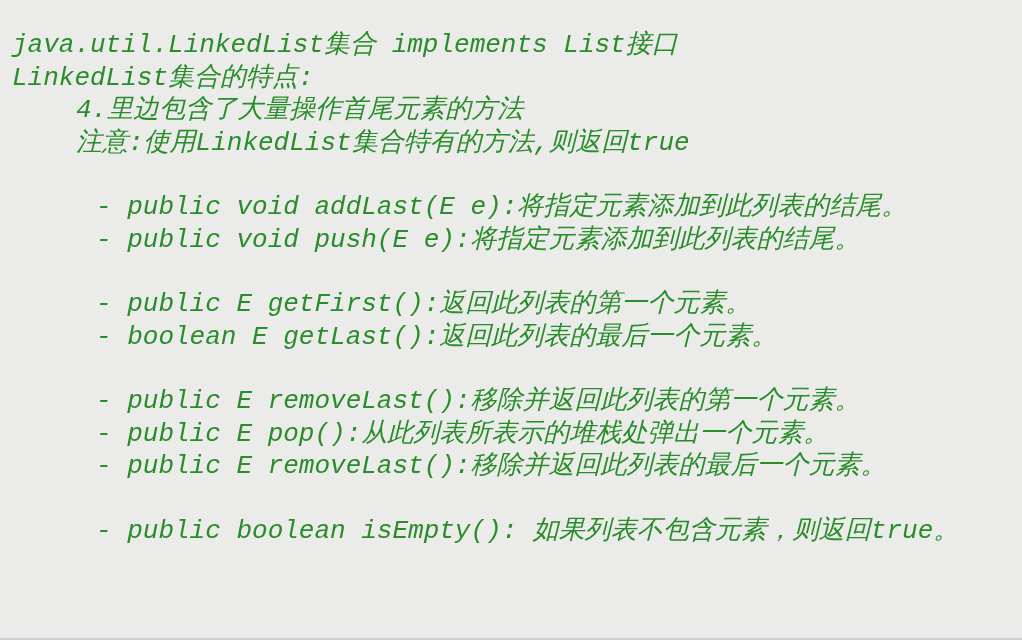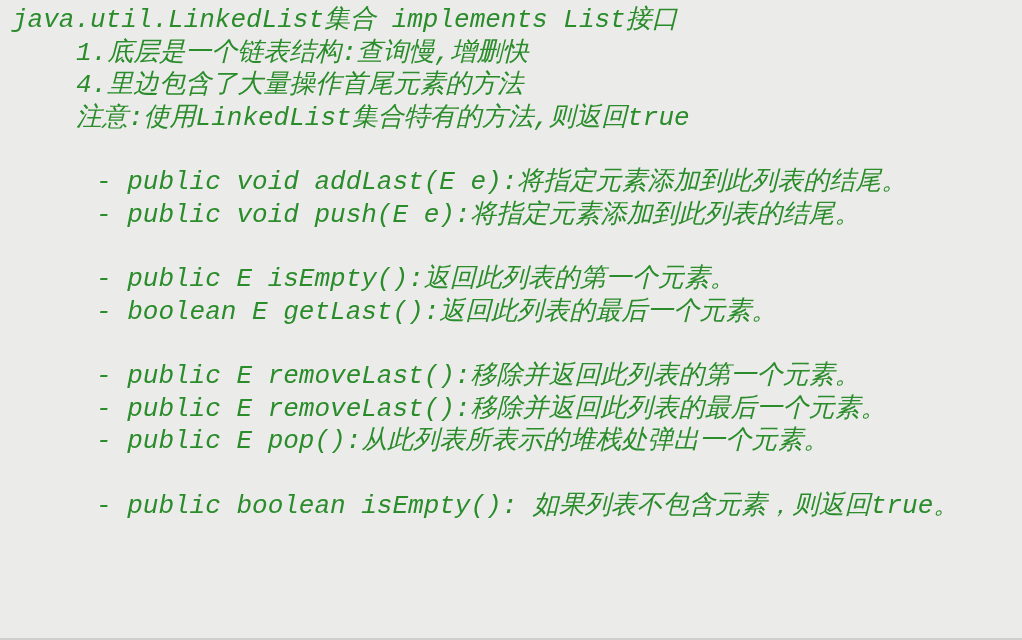"java.util.LinkedList集合 implements List接口" .page { margin-top: none -> 25px }
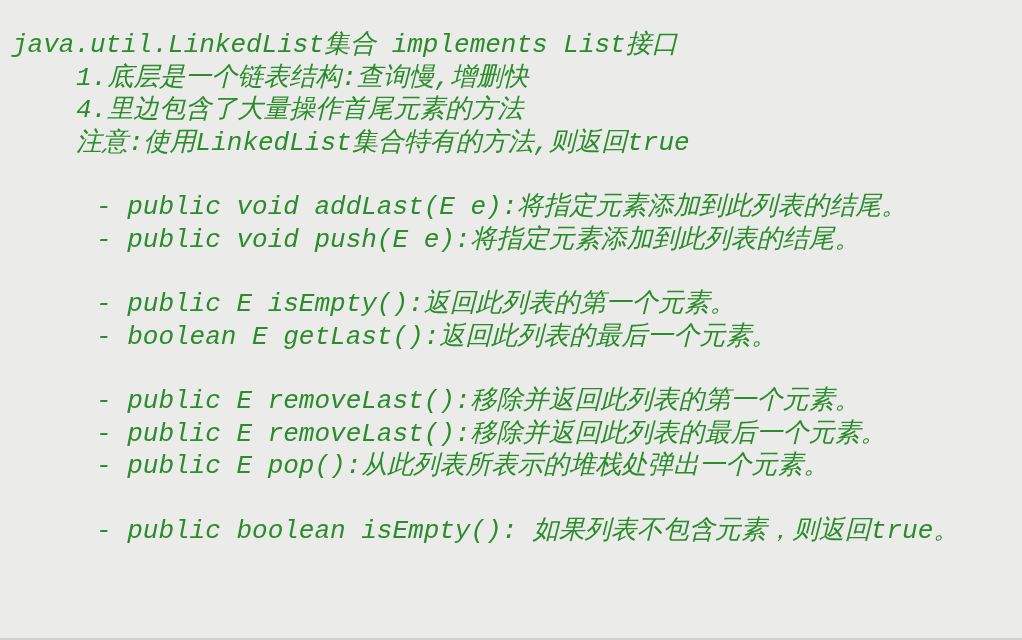"LinkedList集合的特点:" div.line { html: none -> <div>LinkedList集合的特点:</div> }
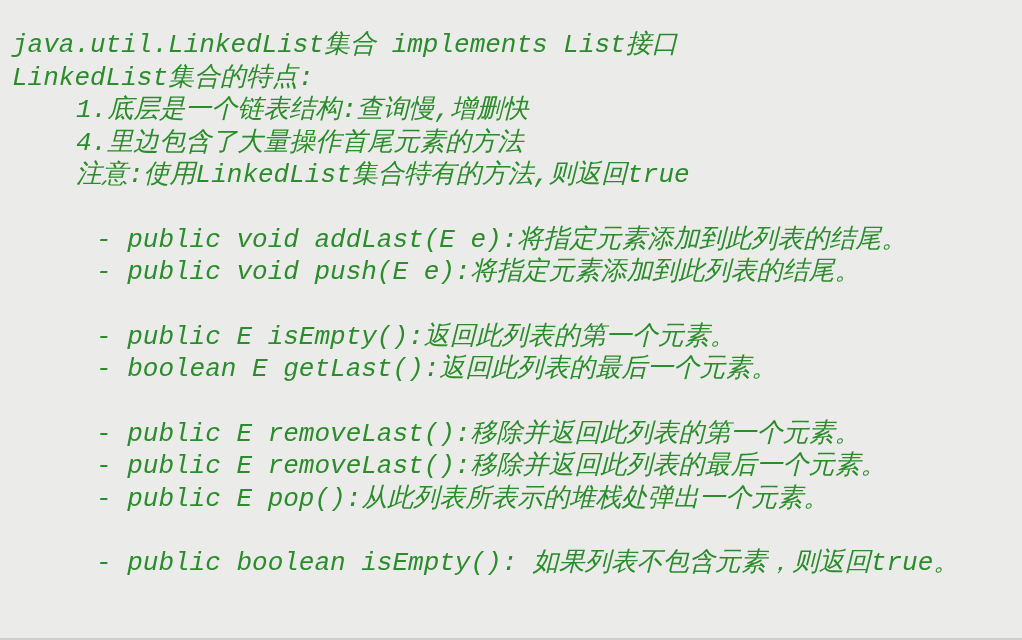"1.底层是一个链表结构:查询慢,增删快" div.line { html: <div>1.底层是一个链表结构:查询慢,增删快</div> -> none }
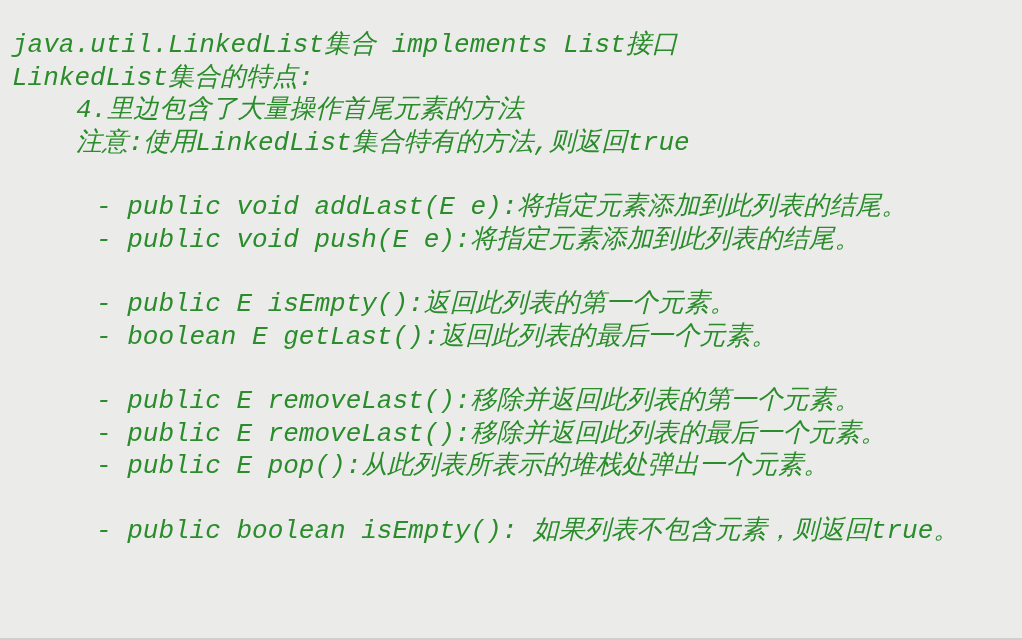"- public E isEmpty():返回此列表的第一个元素。" div.line { text: isEmpty -> getFirst }
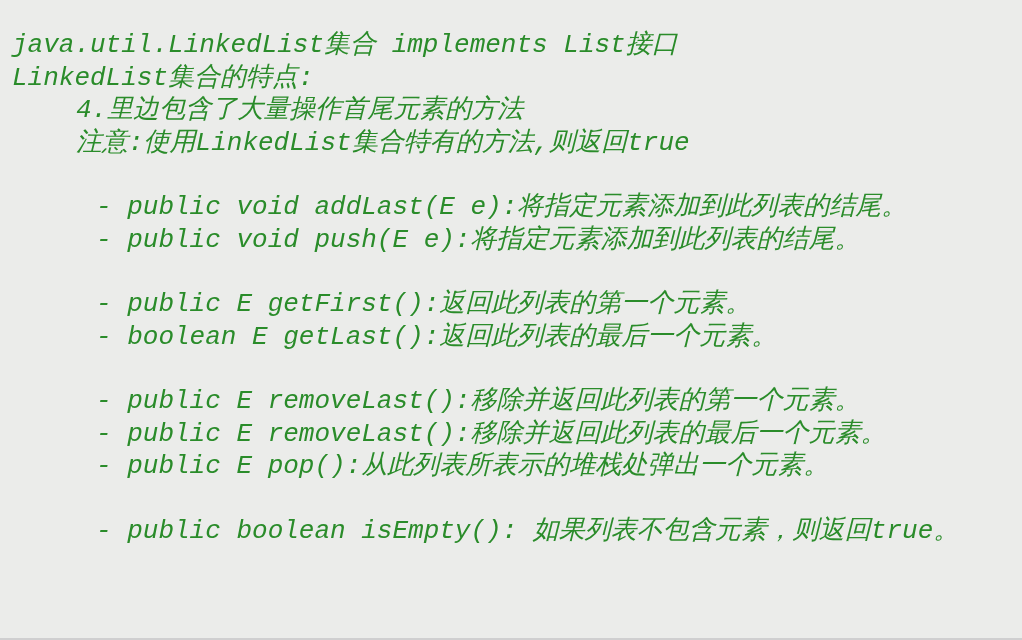"- public E removeLast():移除并返回此列表的最后一个元素。" div.line { order: before "- public E pop():从此列表所表示的堆栈处弹出一个元素。" -> after "- public E pop():从此列表所表示的堆栈处弹出一个元素。" }
